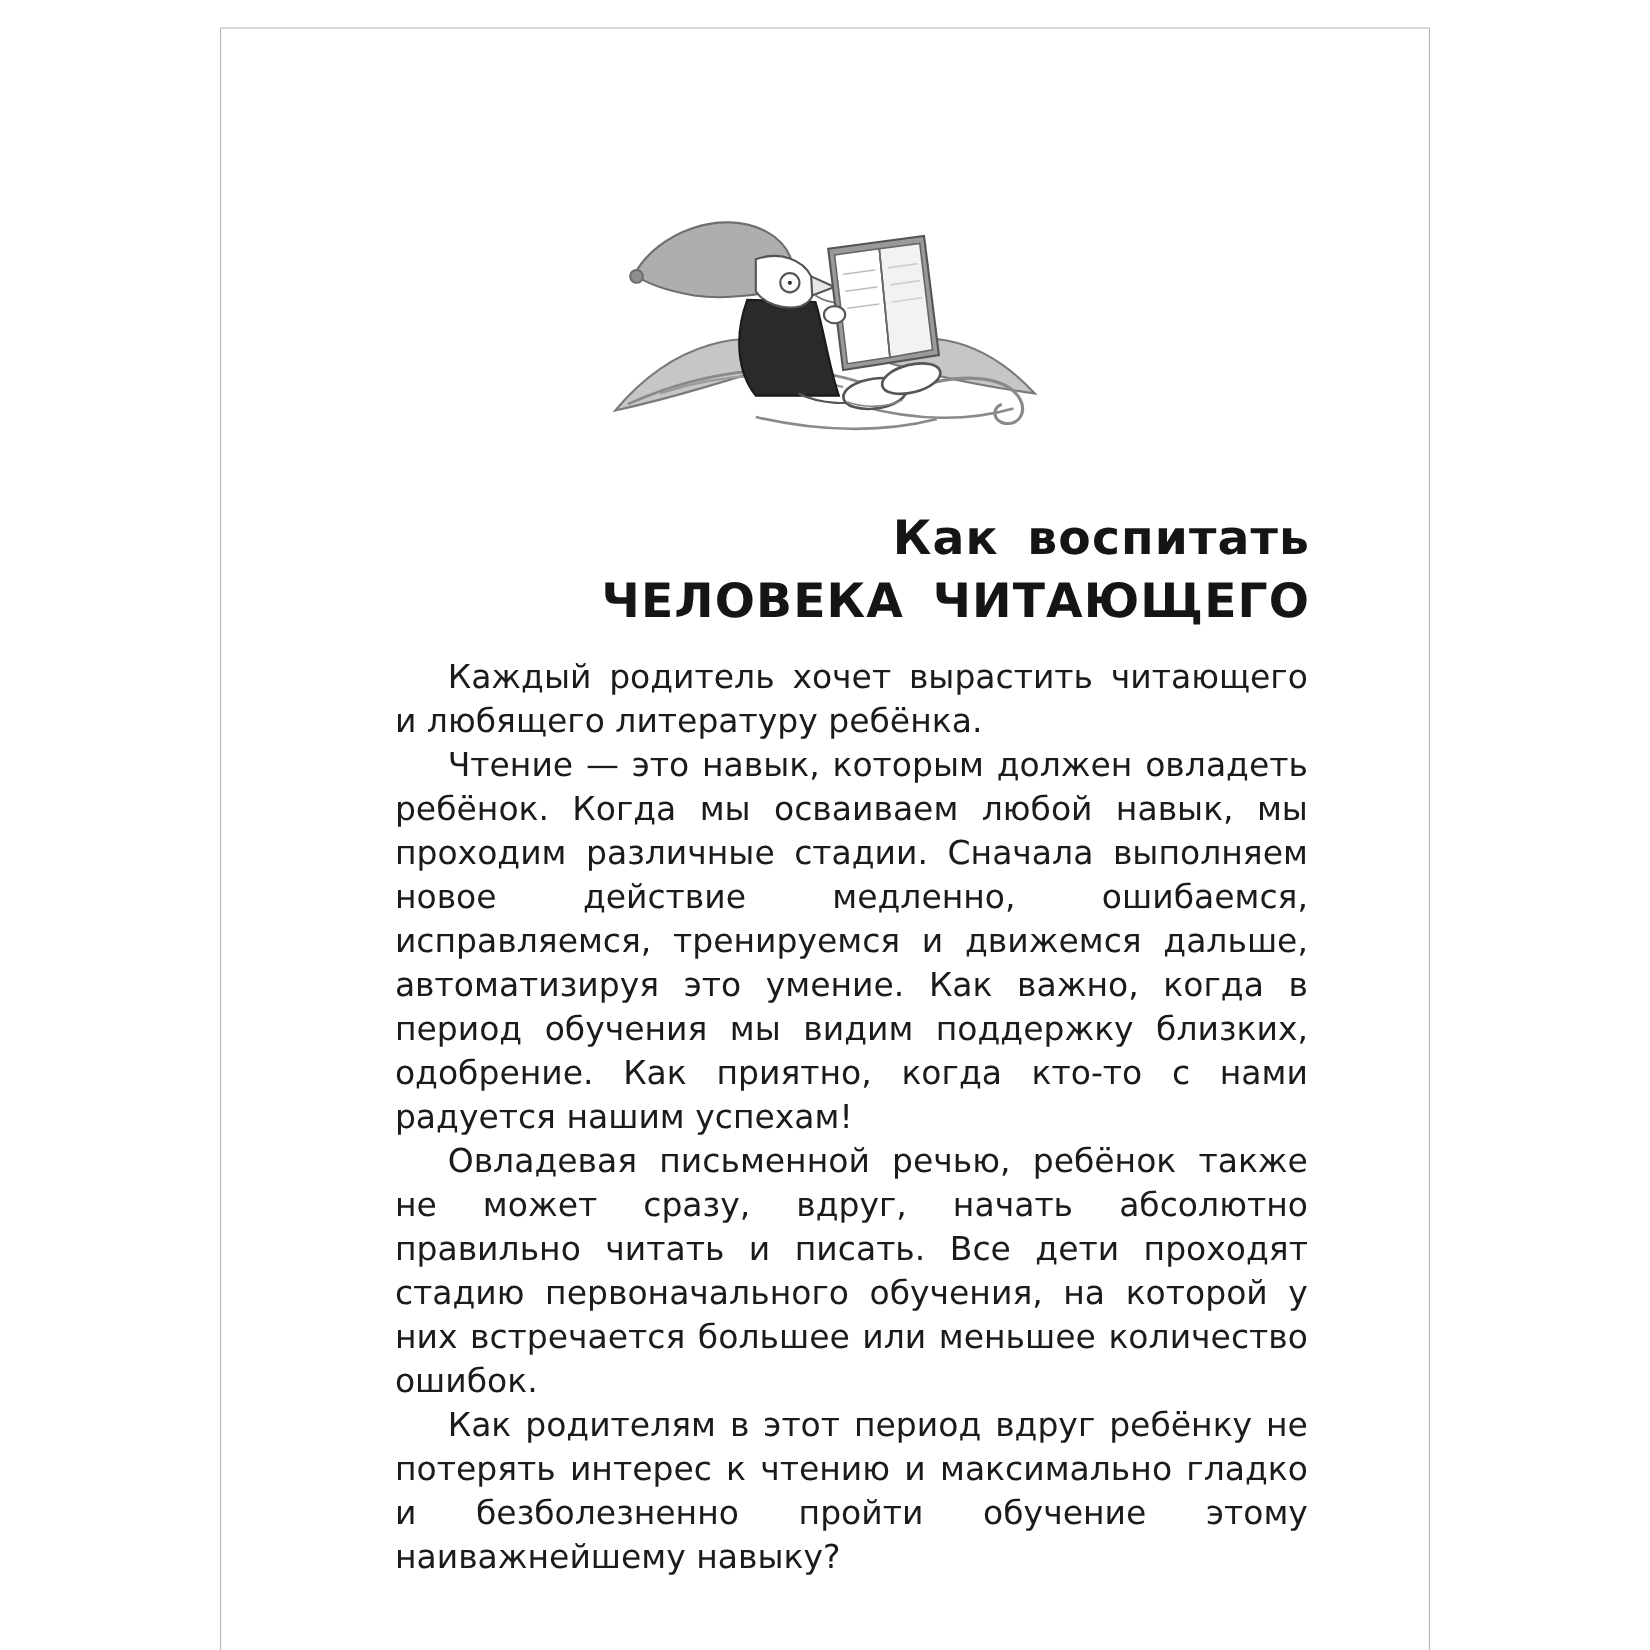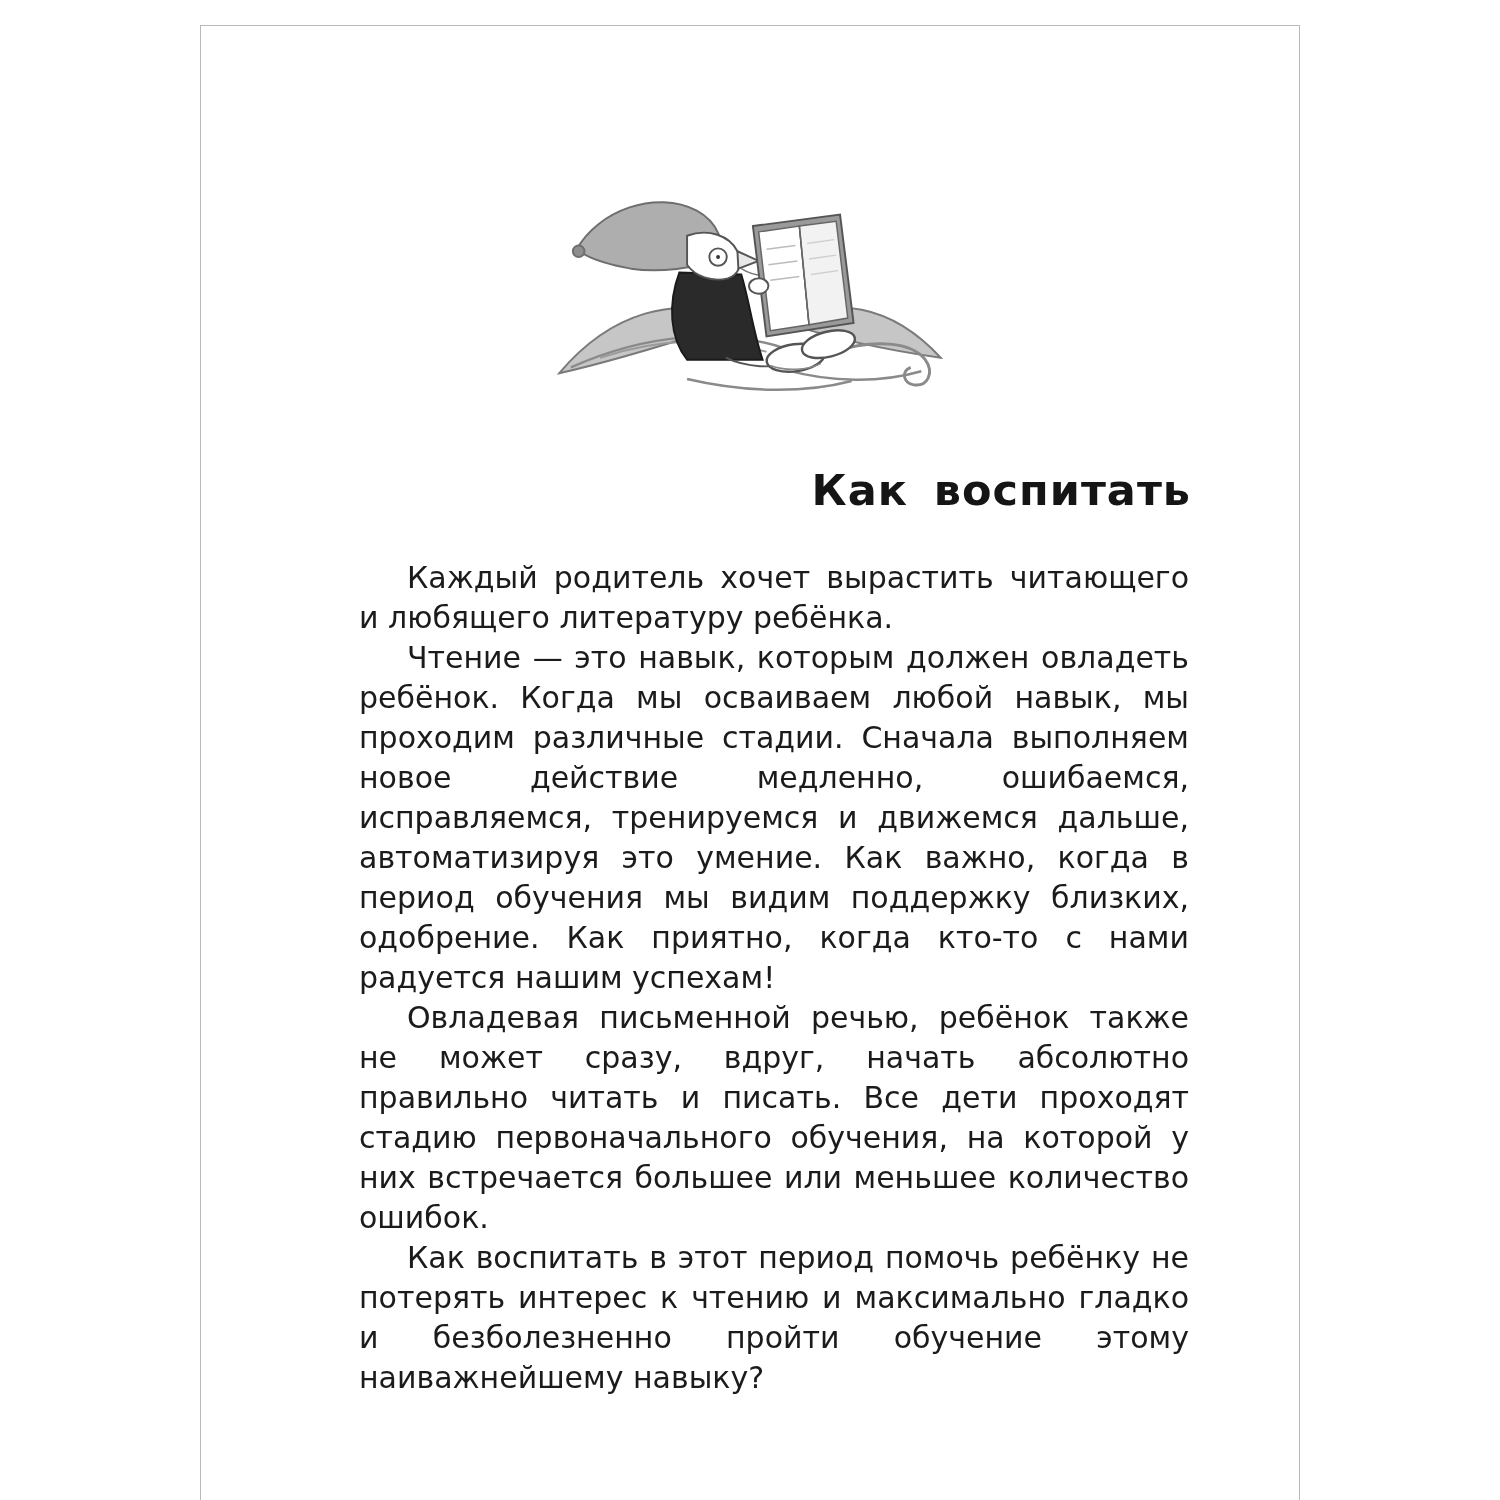"ЧЕЛОВЕКА ЧИТАЮЩЕГО" span { html: none -> <span>ЧЕЛОВЕКА ЧИТАЮЩЕГО</span> }
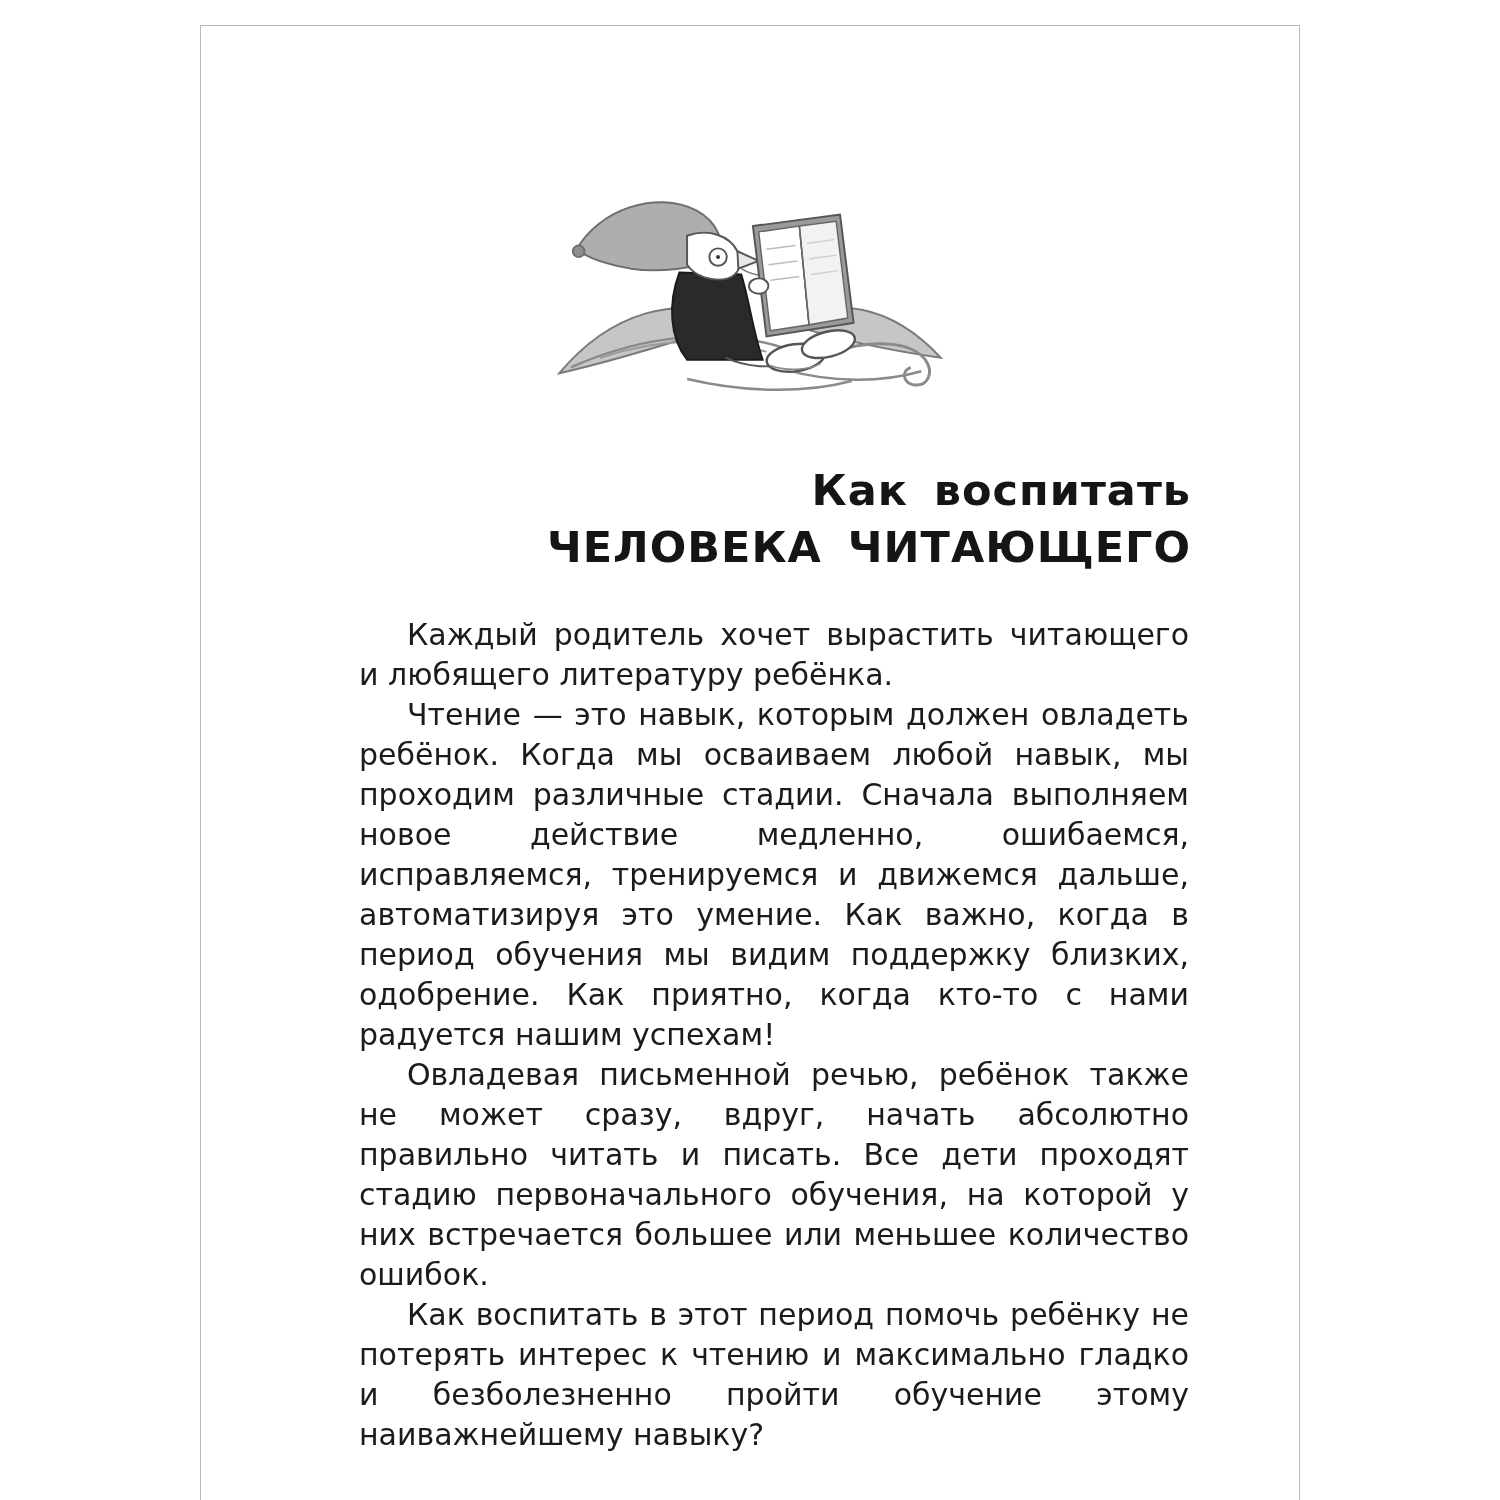"Каждый родитель хочет вырастить" .body-text { margin: 39px 110px 0 158px -> 20px 110px 0 158px }
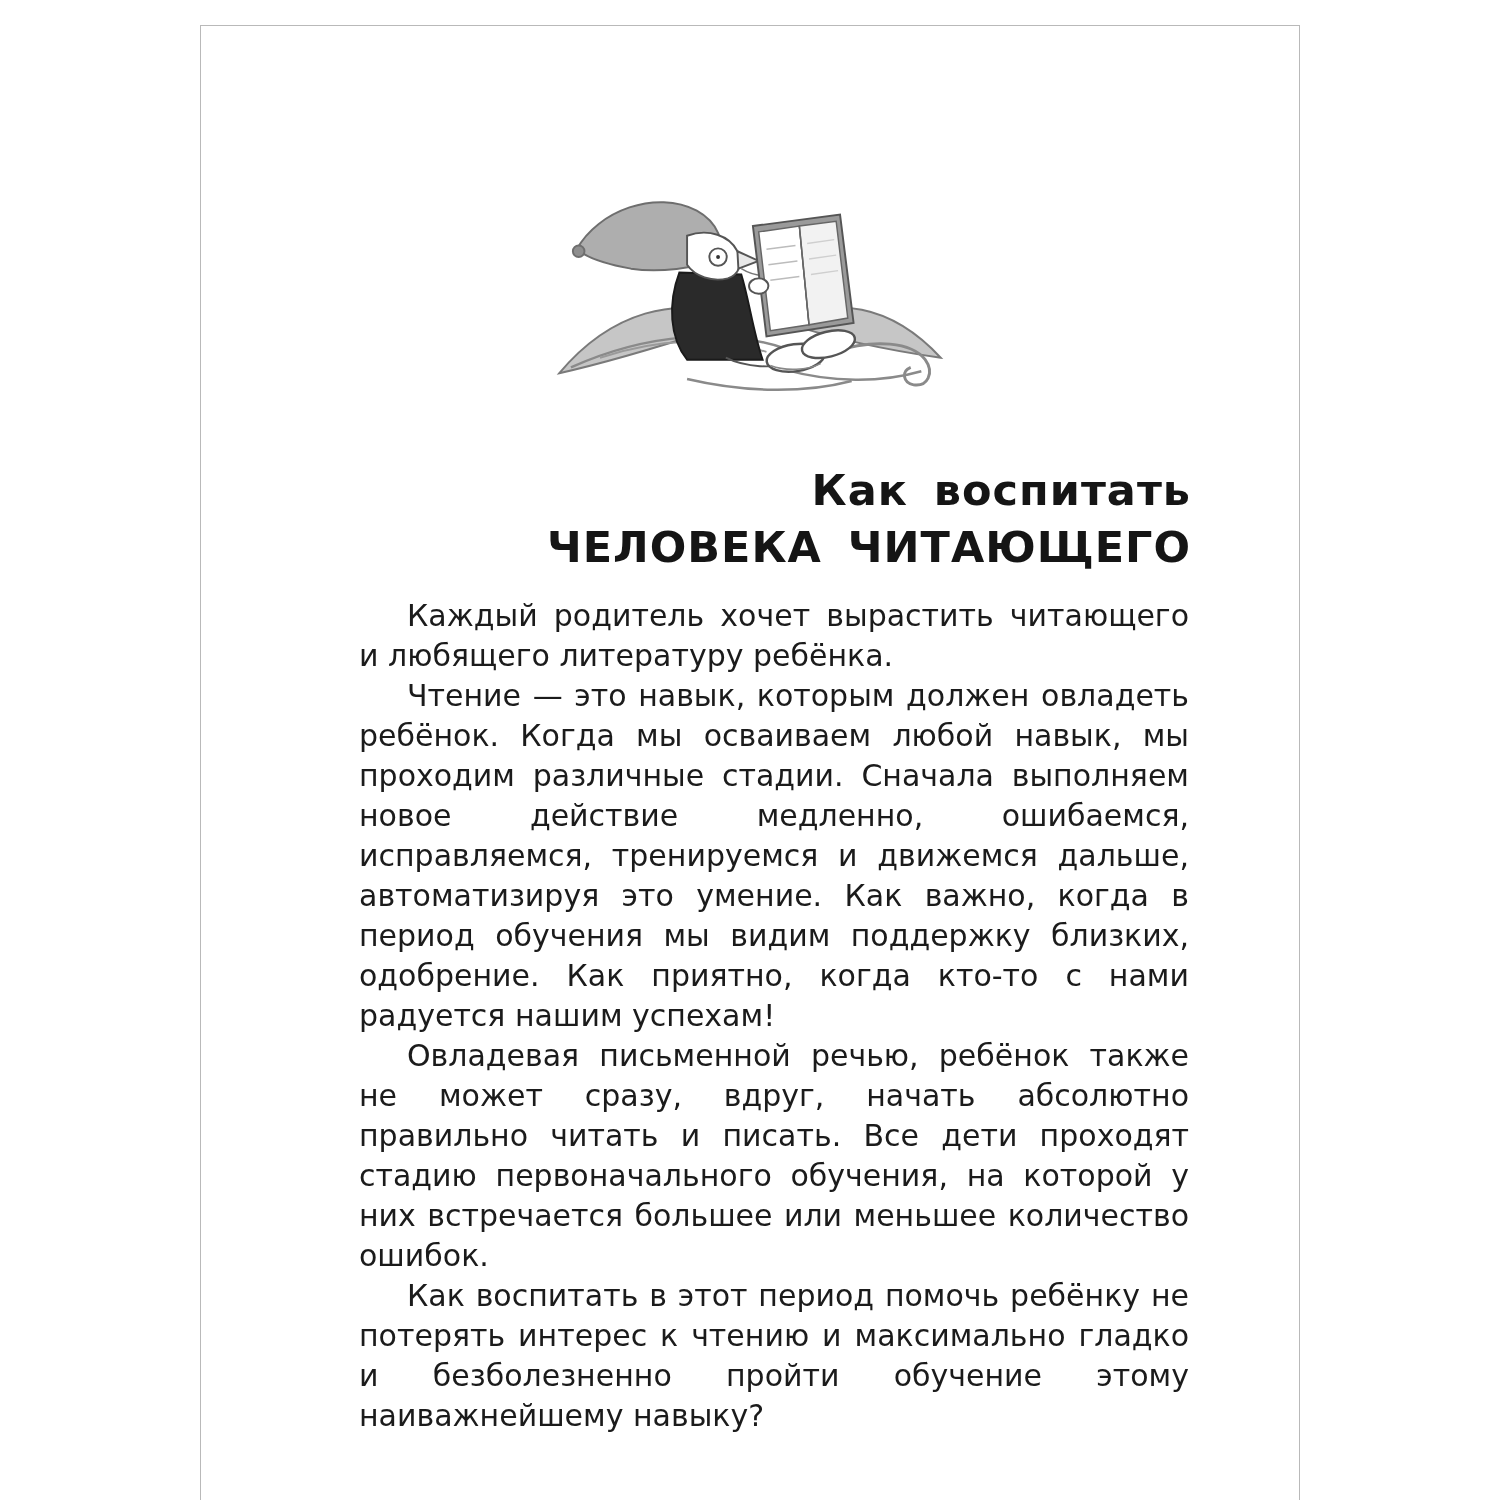"Как воспитать в этот период" p { text: воспитать в этот период помочь -> родителям в этот период вдруг }
